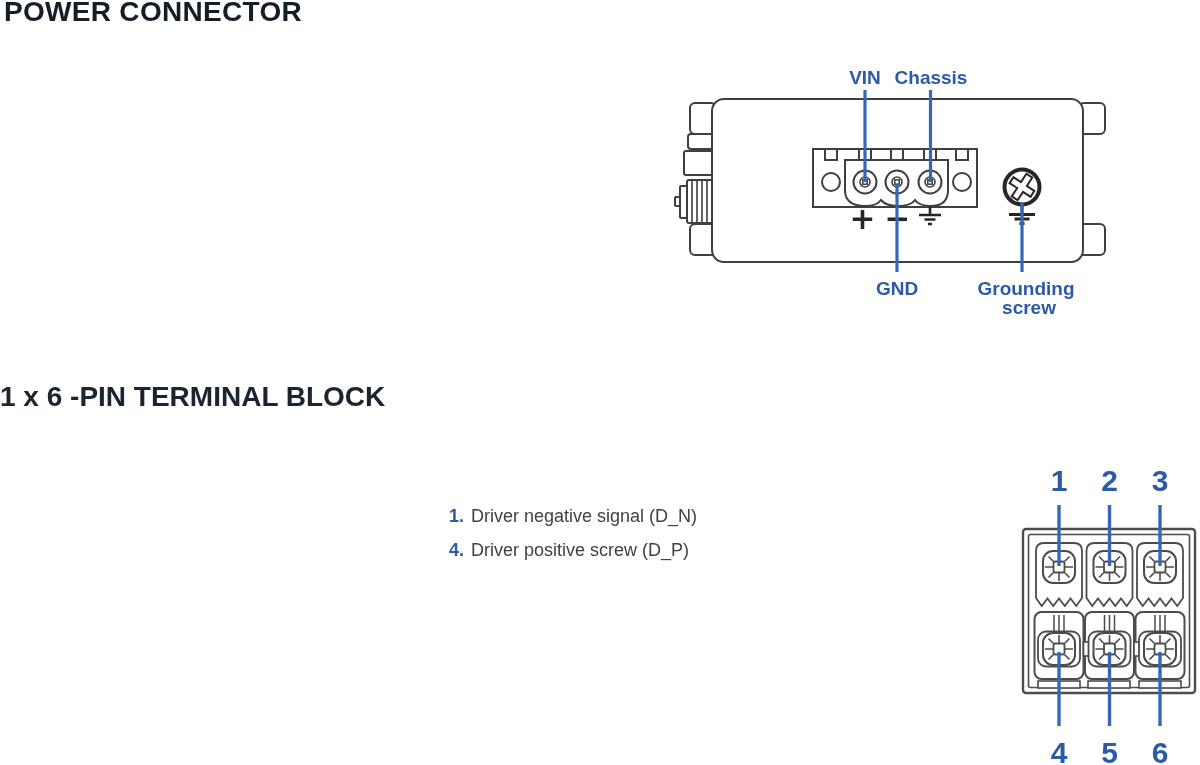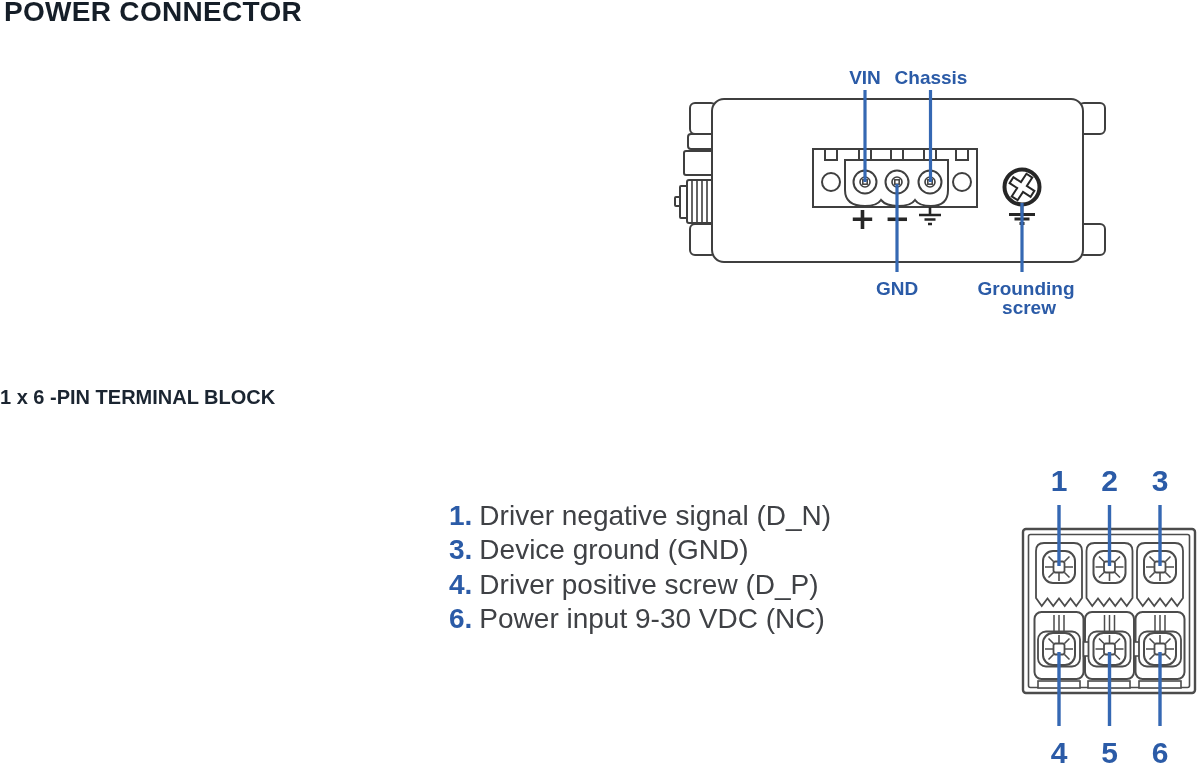"1 x 6 -PIN TERMINAL" .h2 { font-size: 20px -> 28px }
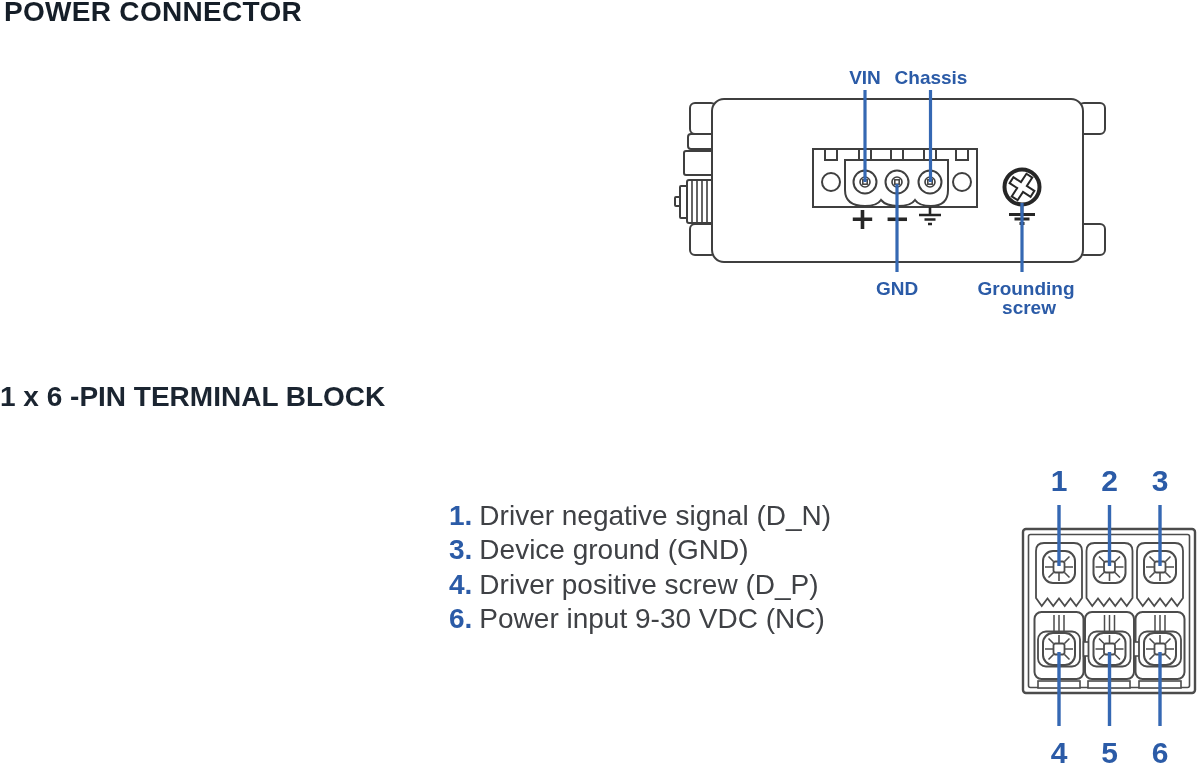"1. Driver negative signal (D_N)" .pin-list { font-size: 28px -> 18px }
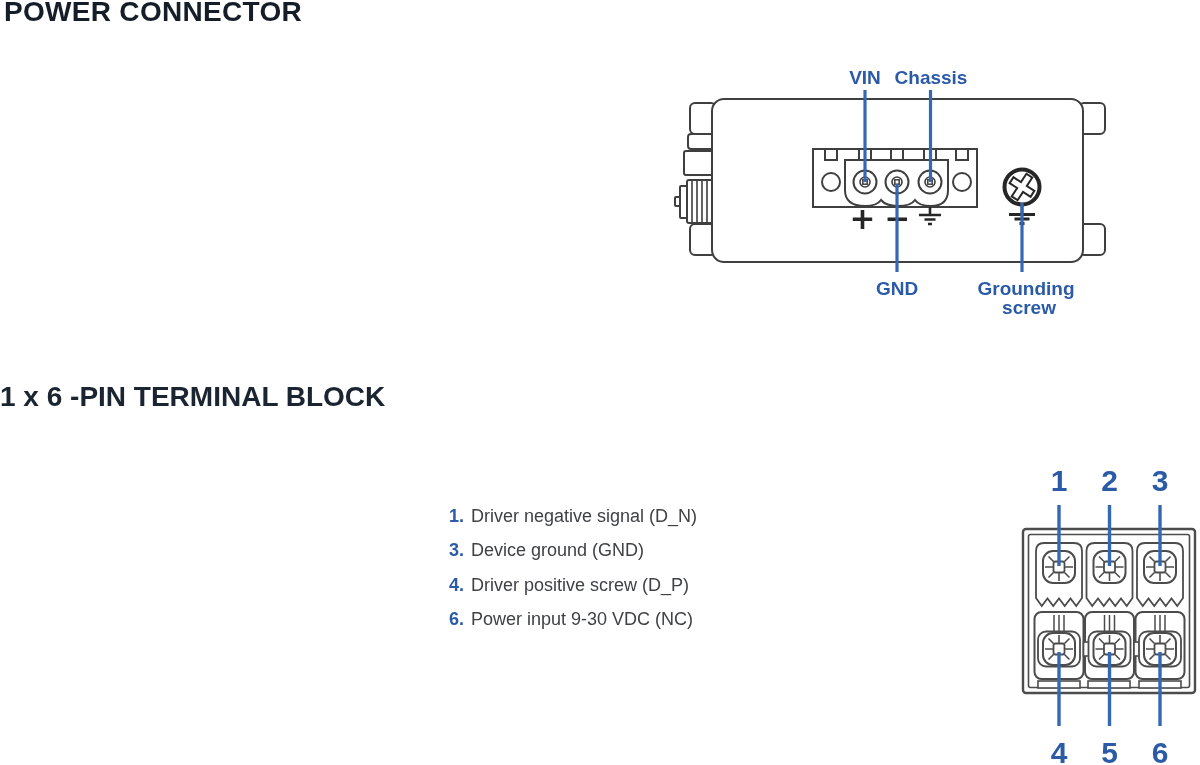"3. Device ground (GND)" div.pin-row { html: <div> <span>3.</span><span>Device ground (GND)</span> </div> -> none }
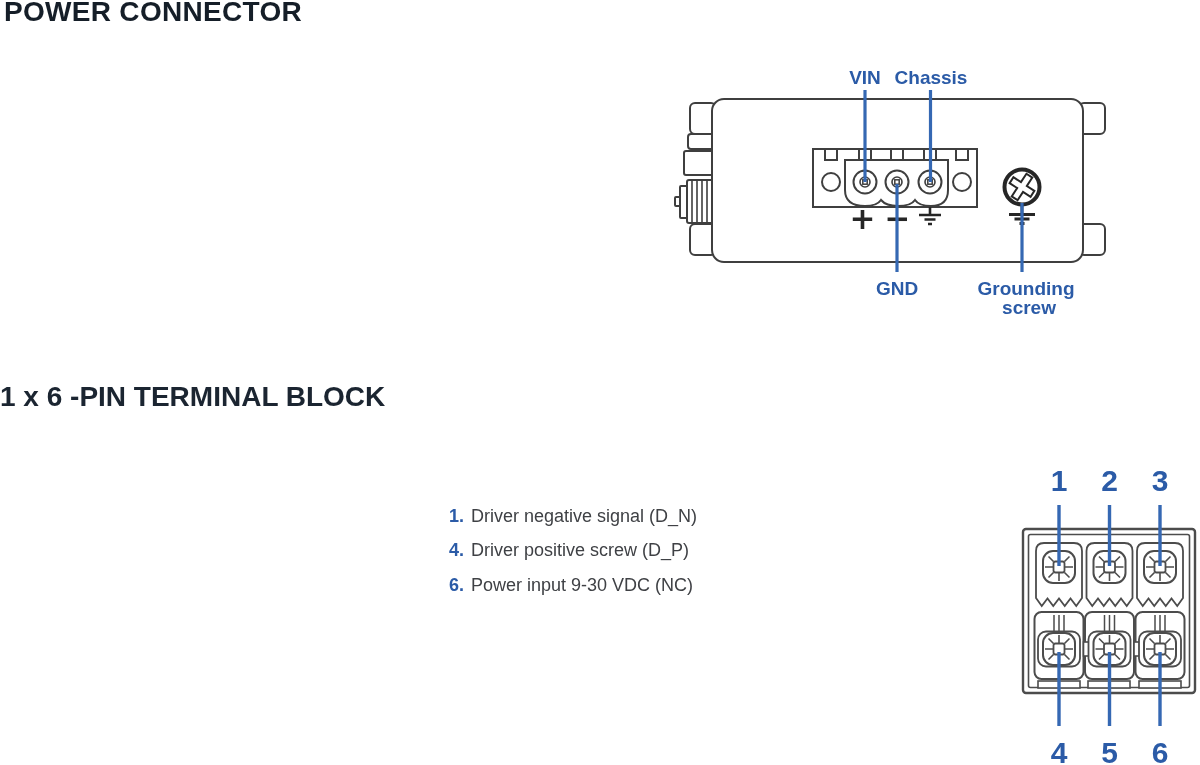"6. Power input 9-30 VDC" div.pin-row { html: <div> <span>6.</span><span>Power input 9-30 VDC (NC)</span> </div> -> none }
